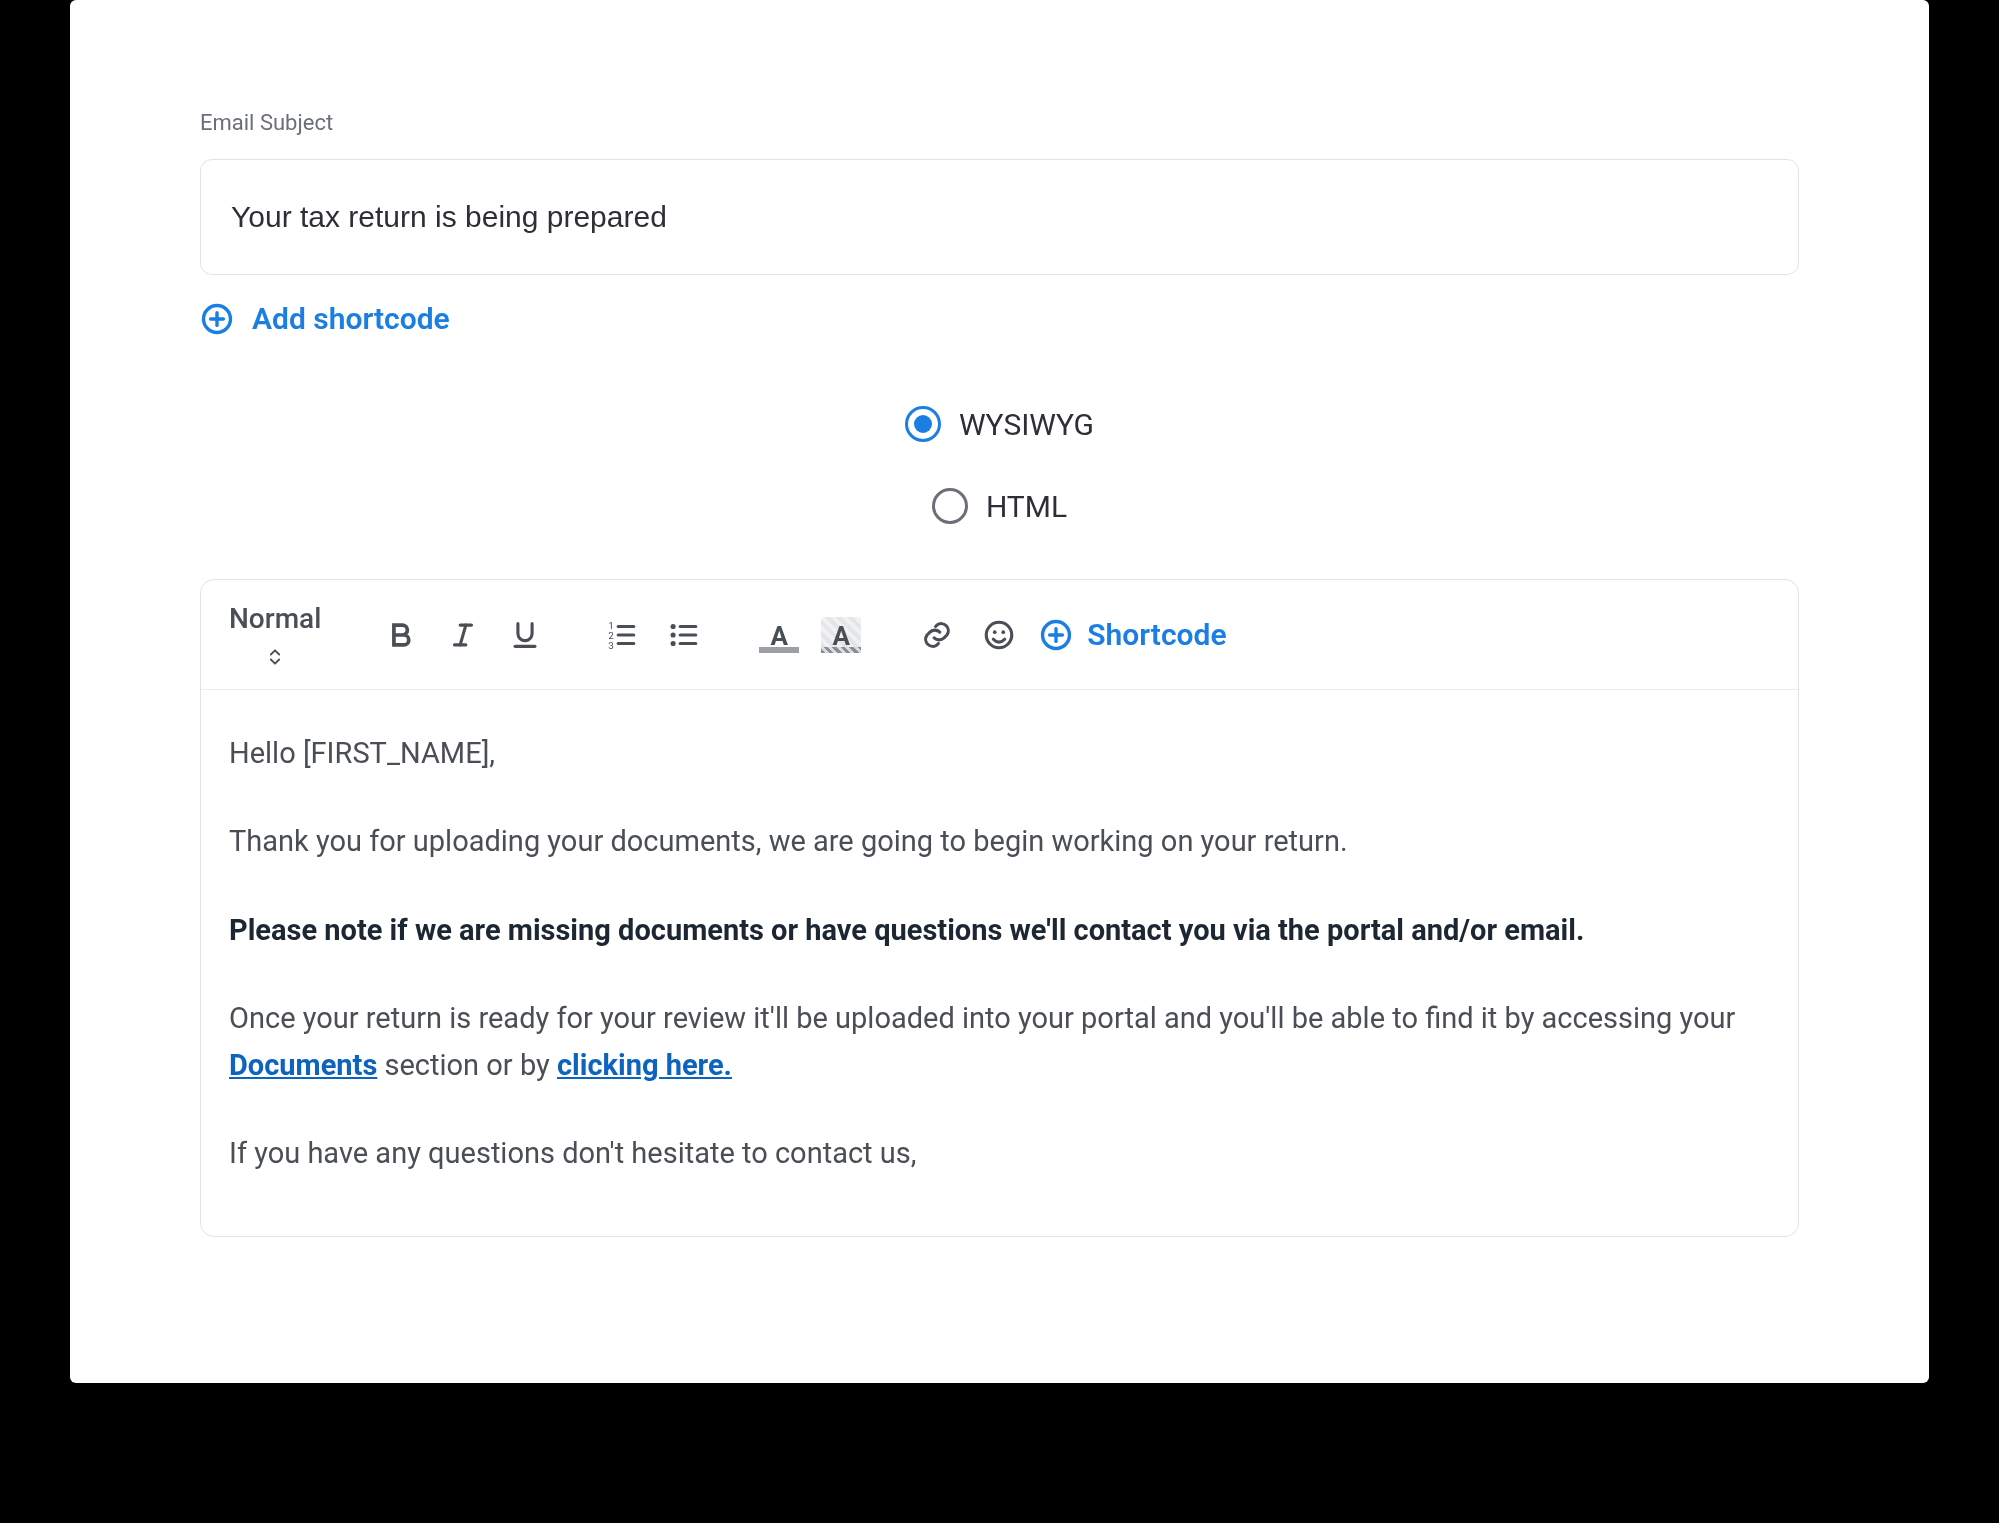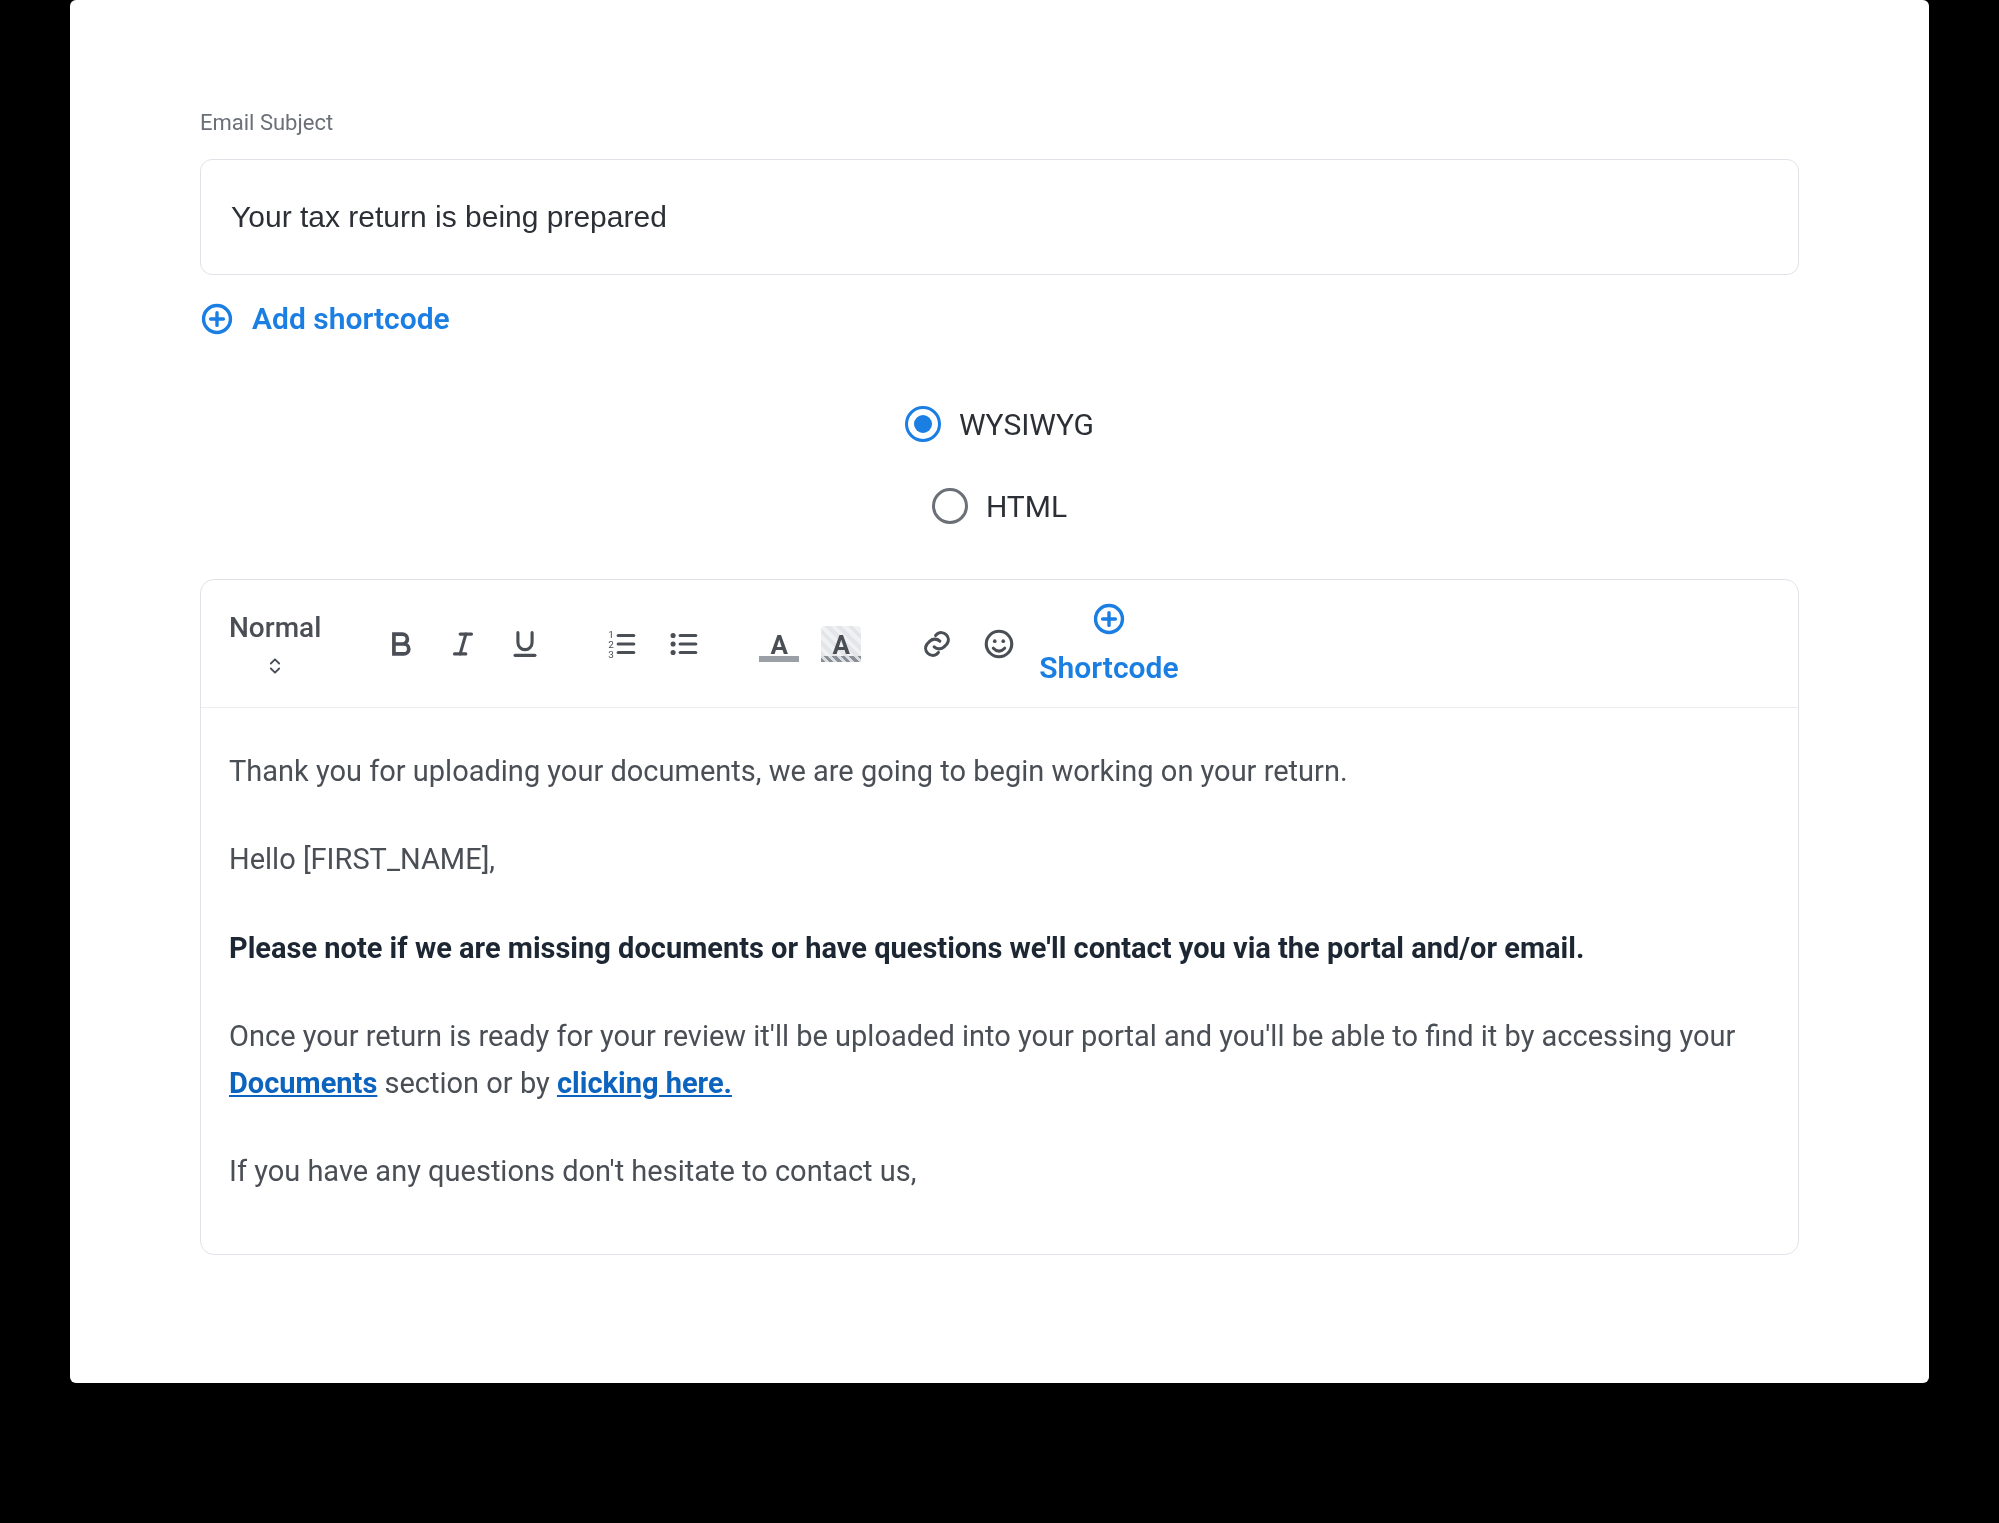"Shortcode" .tb-shortcode { flex-direction: column -> none }
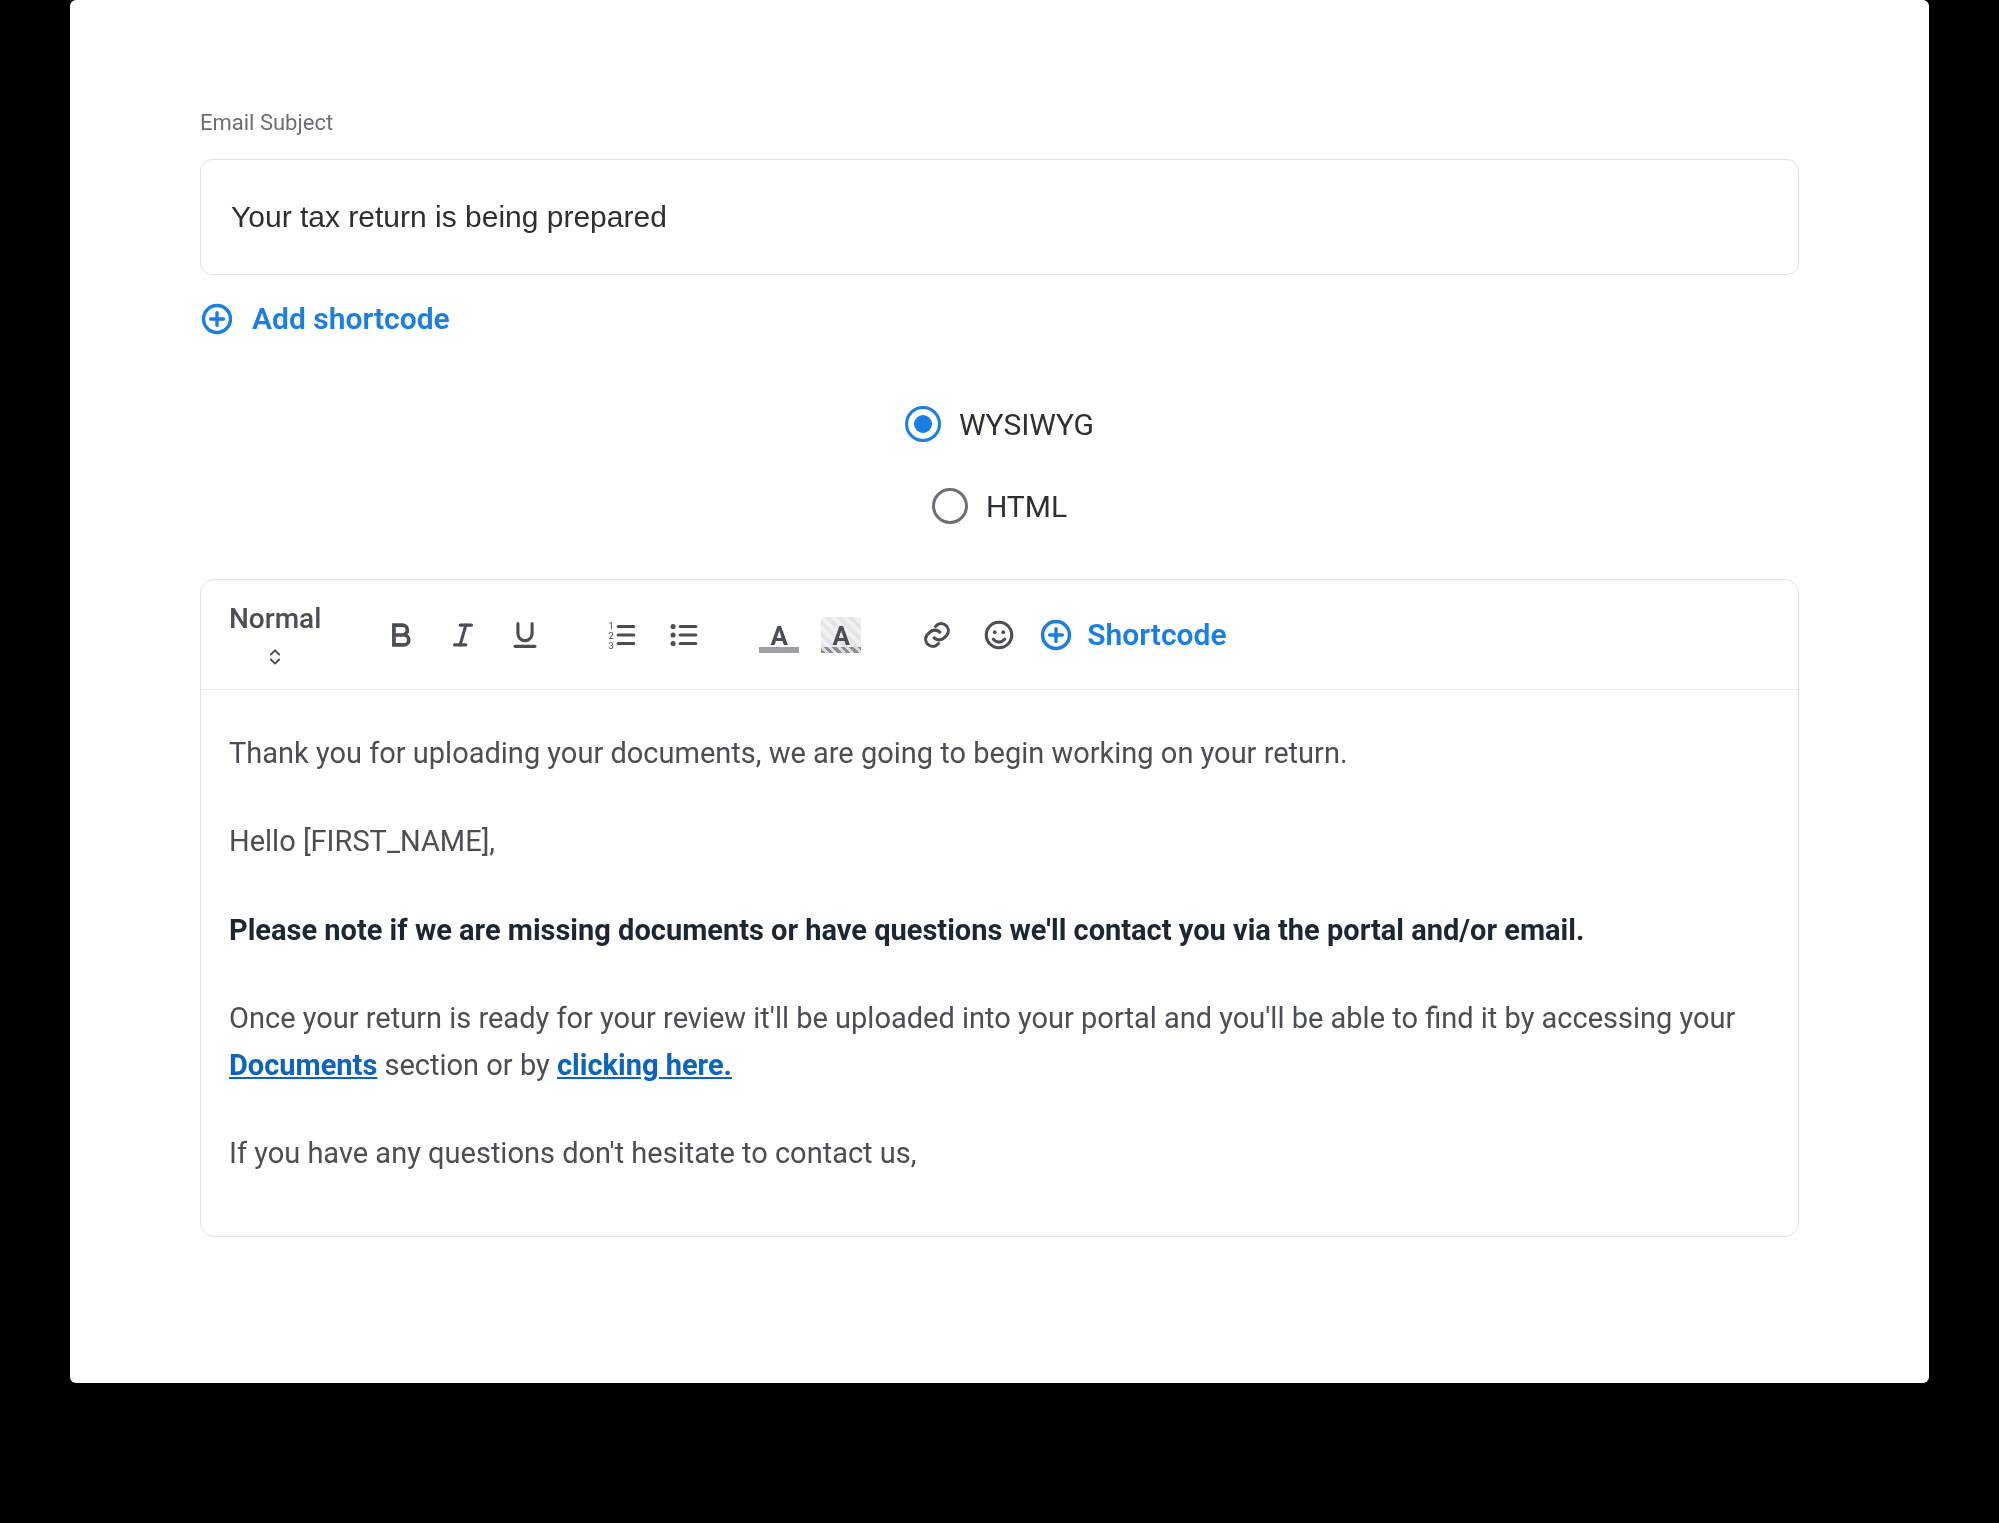"Thank you for uploading your" p { order: before "Hello [FIRST_NAME]," -> after "Hello [FIRST_NAME]," }
